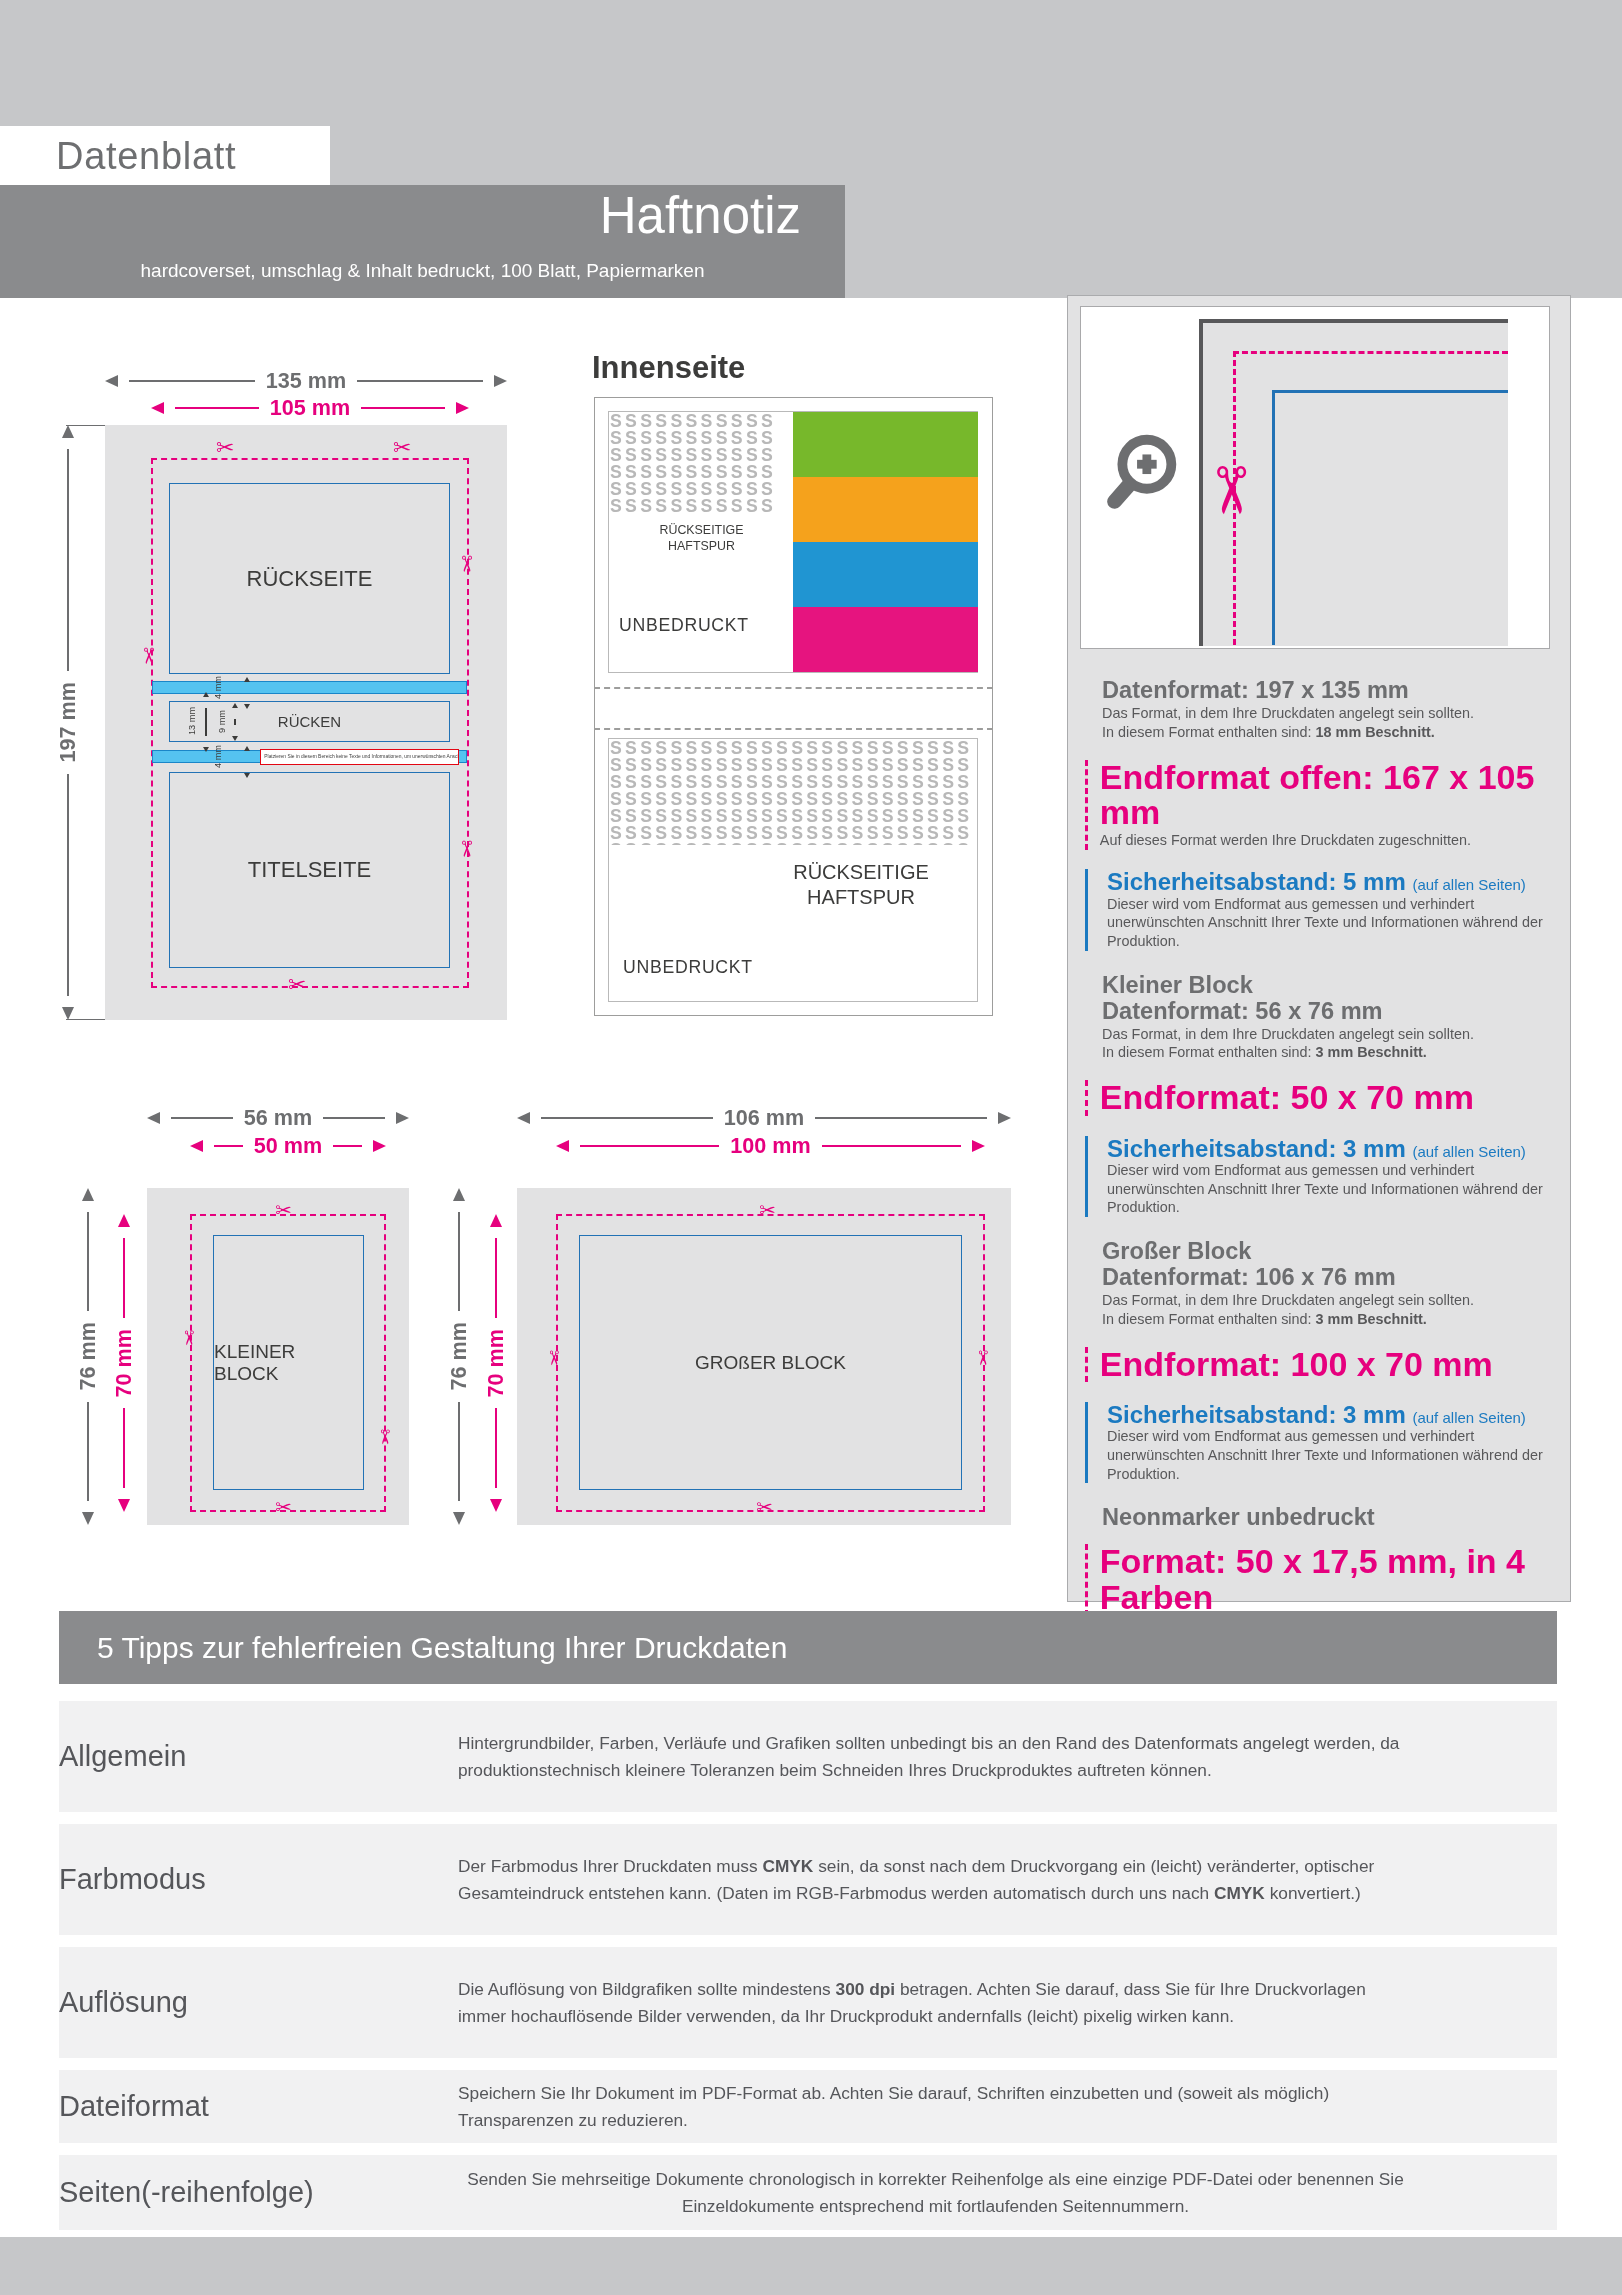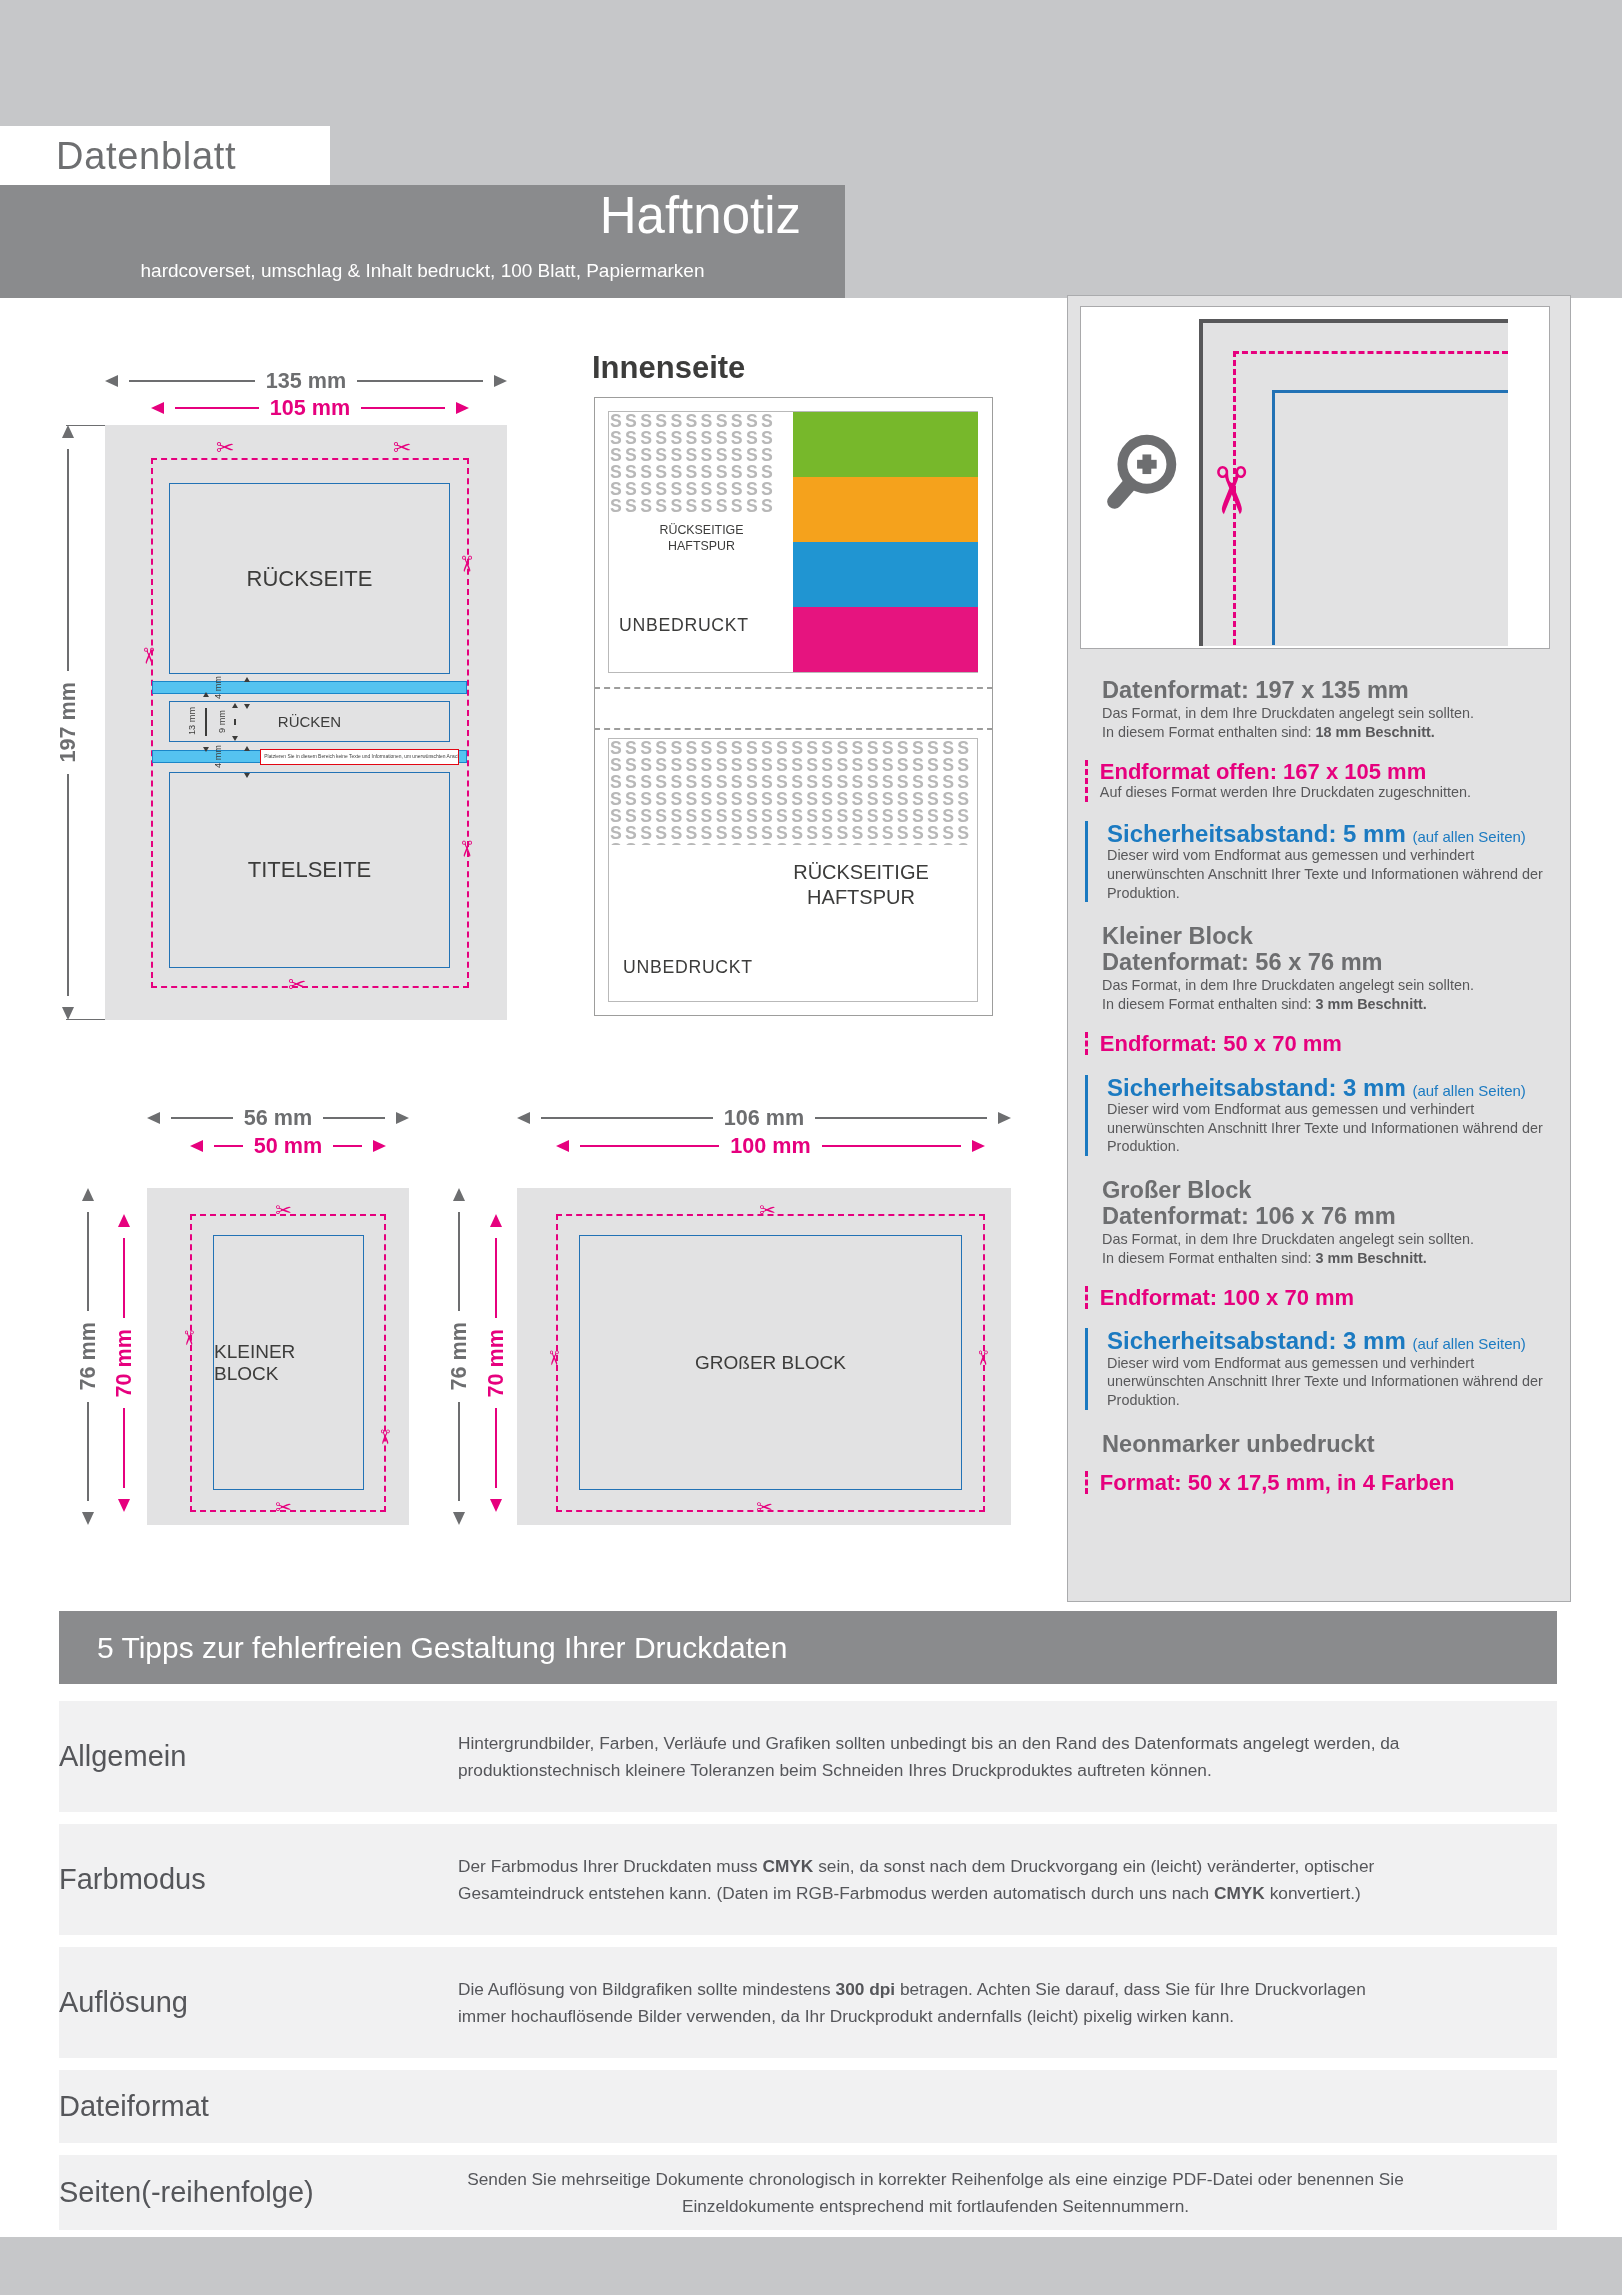"Endformat offen: 167 x 105" .sec-end .ph { font-size: 22px -> 34px }
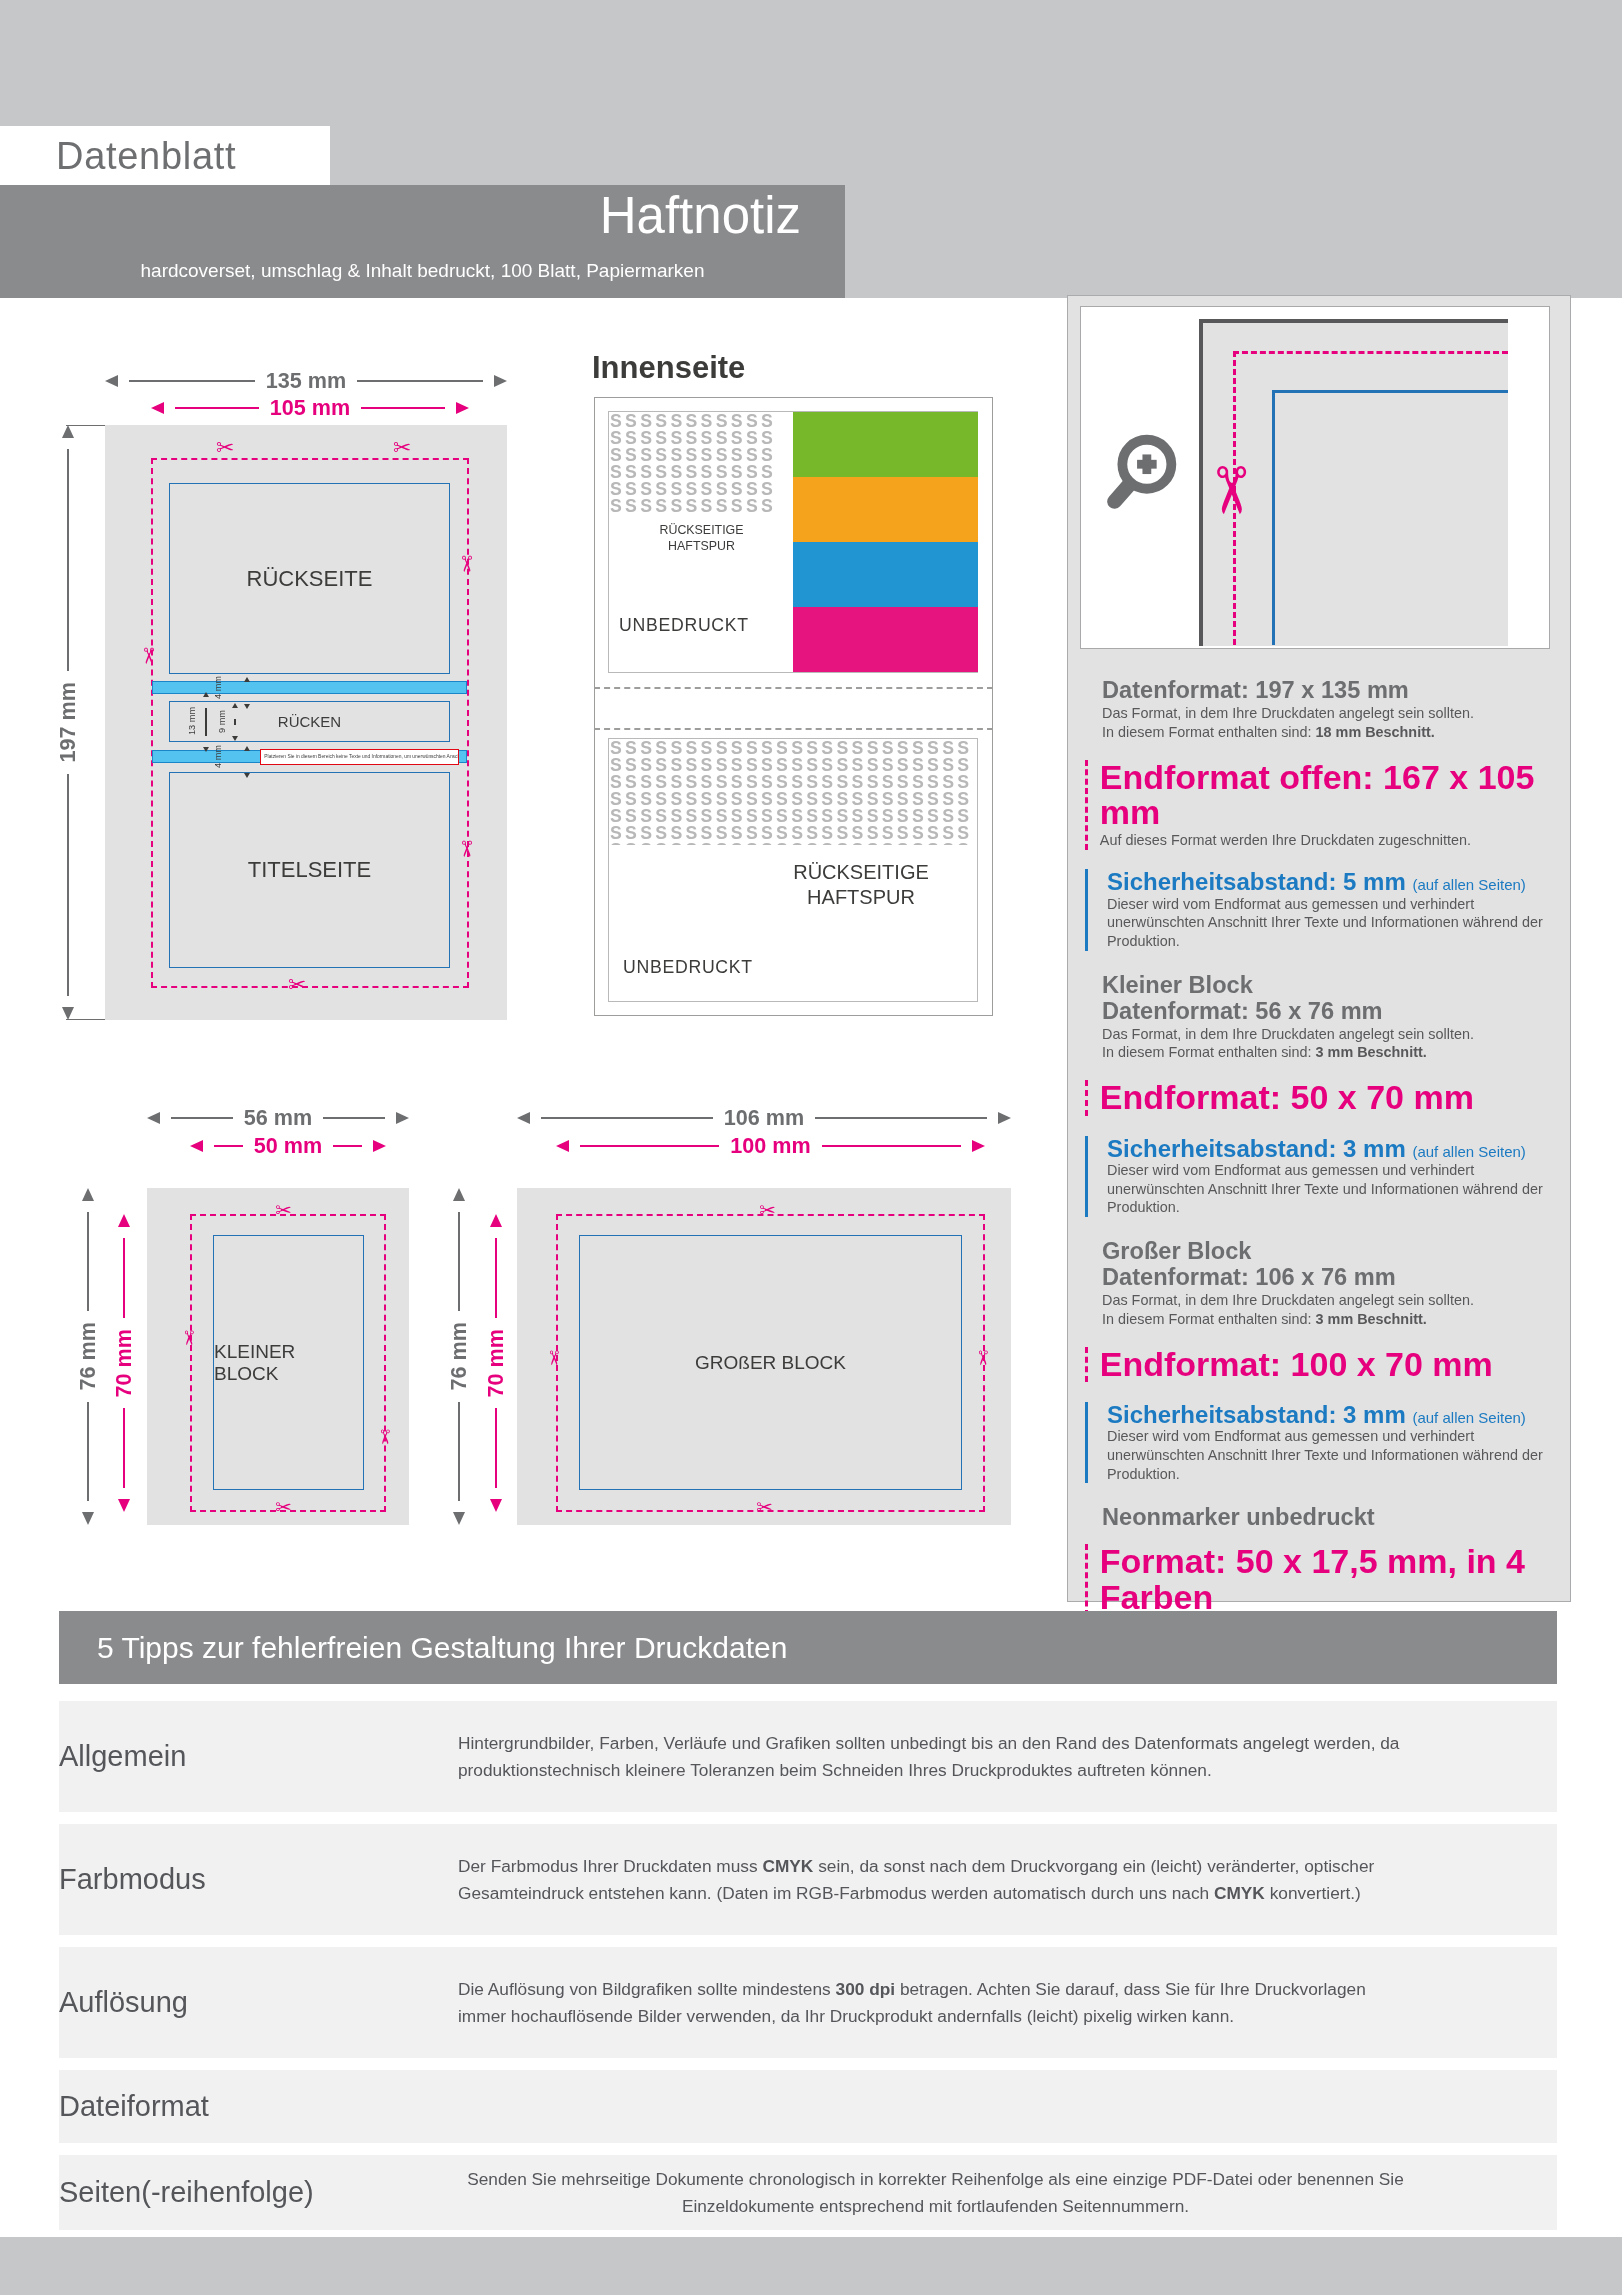"Speichern Sie Ihr Dokument im" div.ttext { html: none -> <div>Speichern Sie Ihr Dokument im PDF-Format ab. Achten Sie darauf, Schriften einzubetten und (soweit als möglich) Transparenzen zu reduzieren.</div> }
